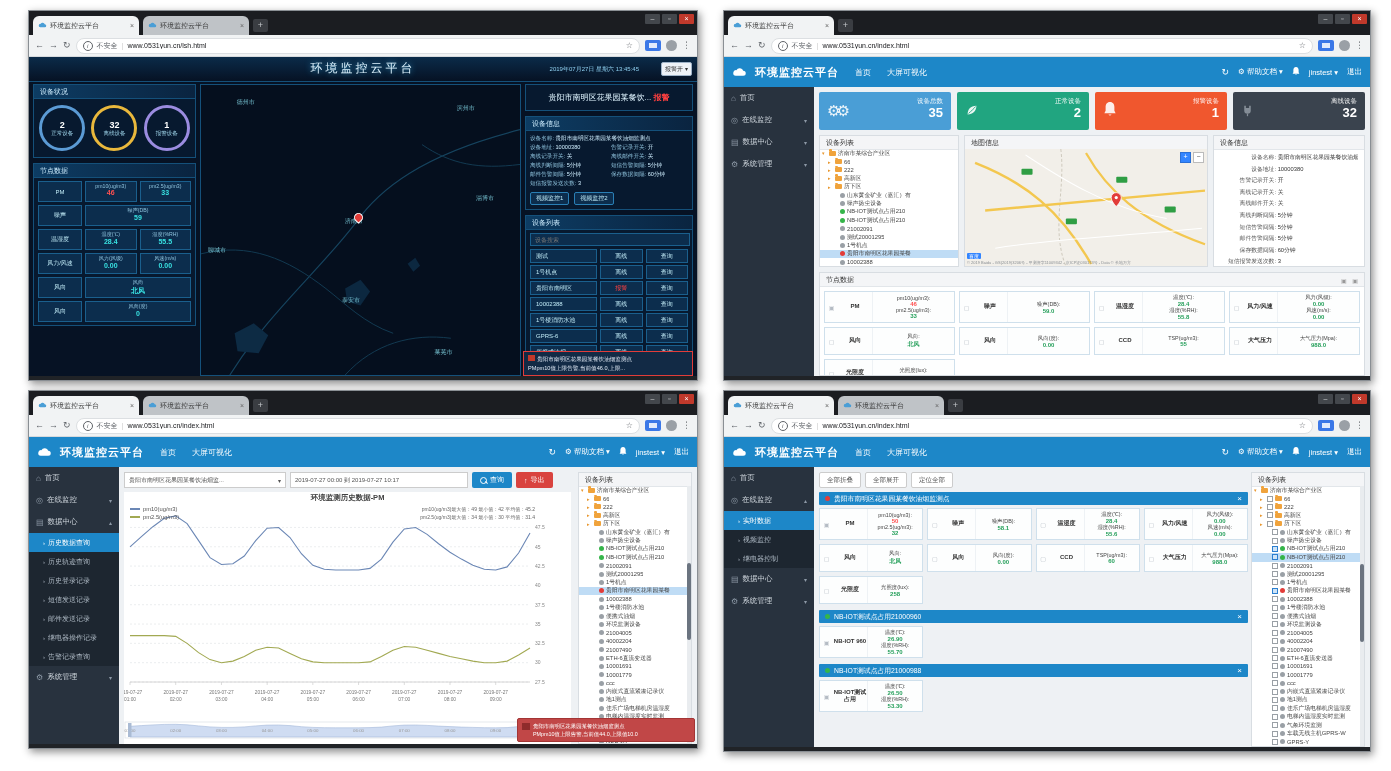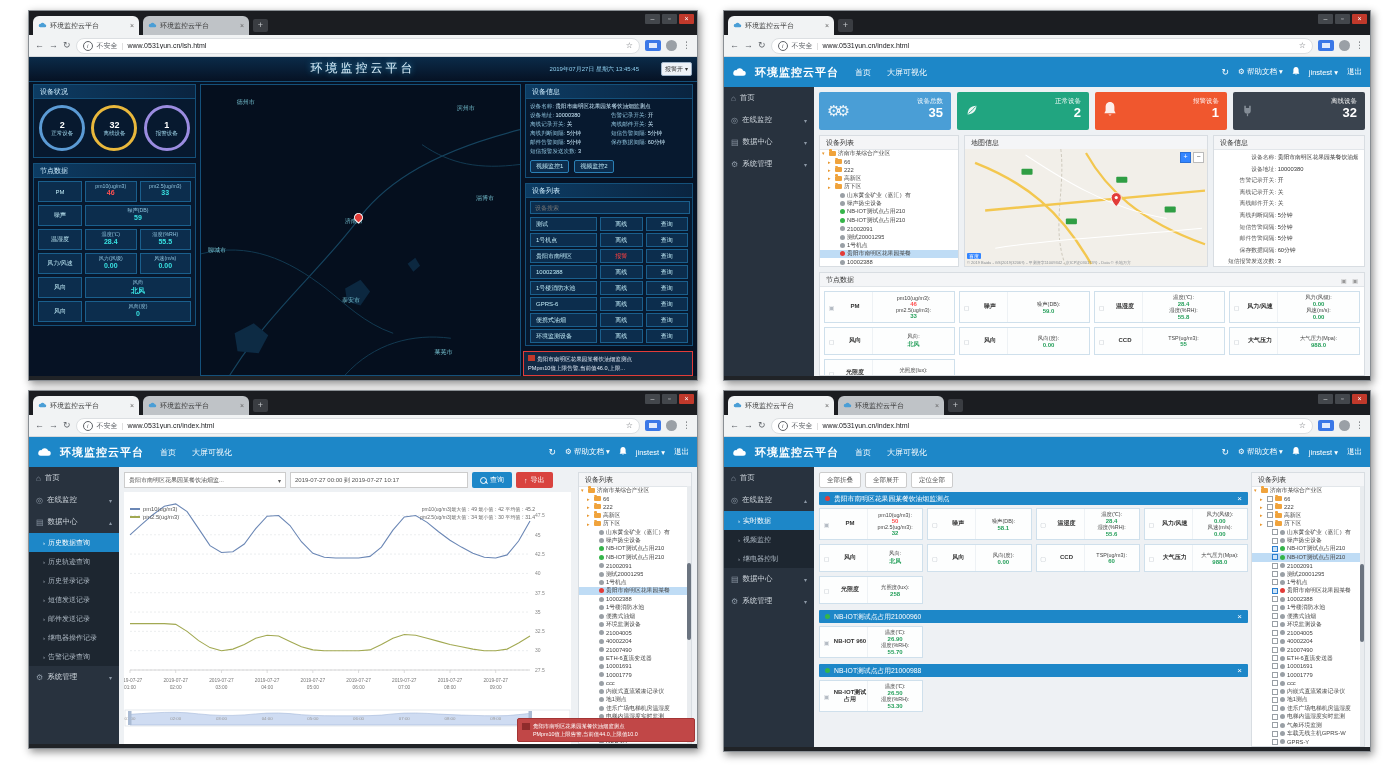"贵阳市南明区花果园某餐饮... 报警" div.alertcard { html: none -> <div><span>贵阳市南明区花果园某餐饮...</span> <span>报警</span></div> }
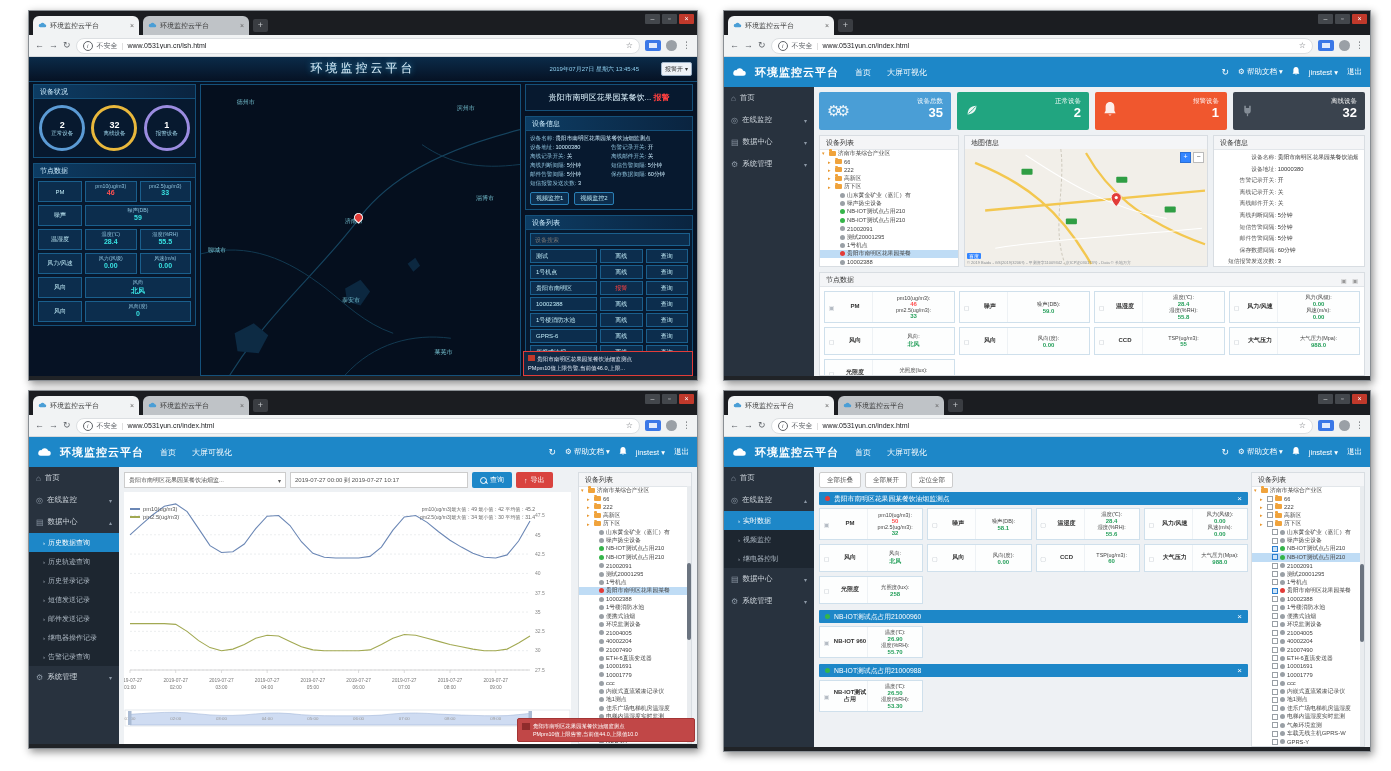"环境监测历史数据-PM" div.ctitle { html: none -> <div>环境监测历史数据-PM</div> }
